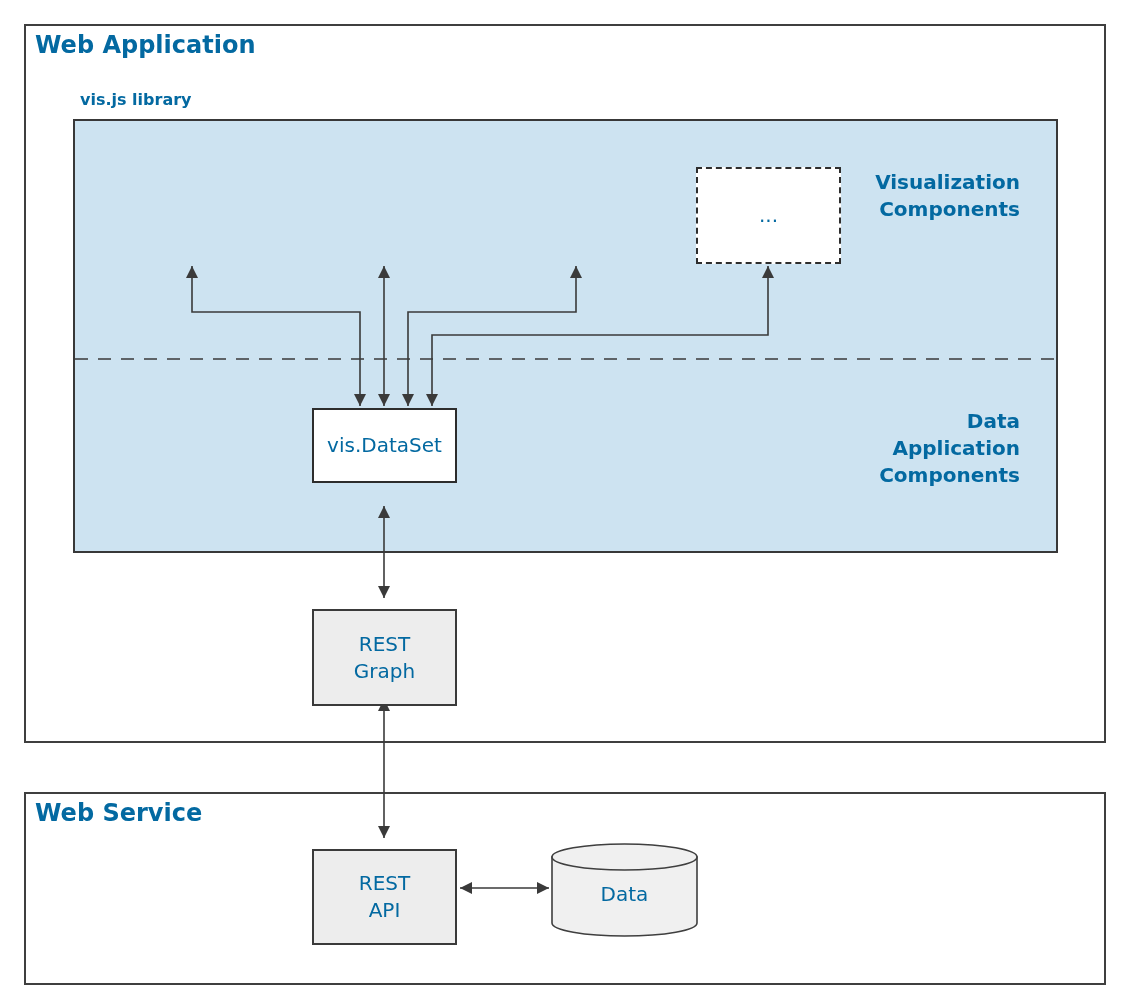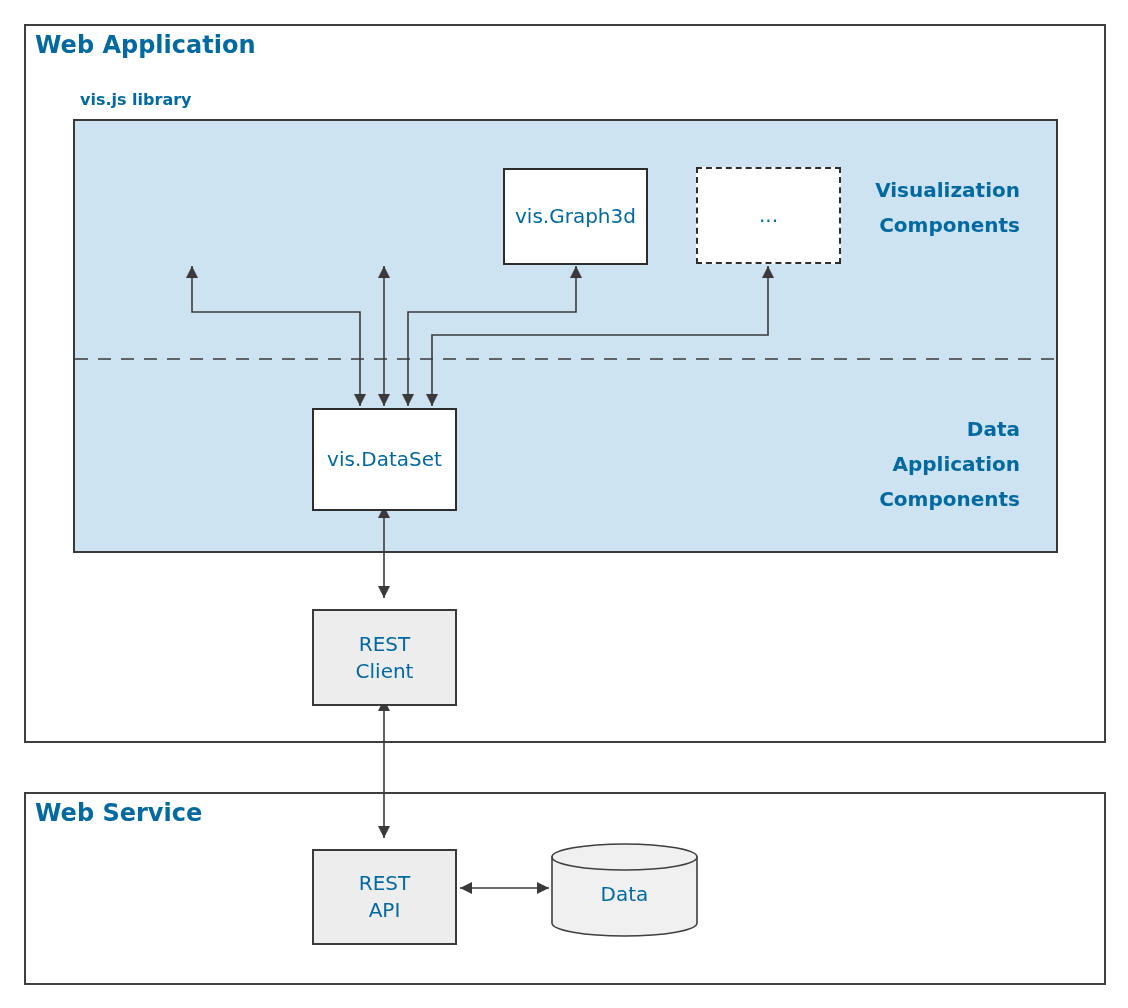"Visualization" .section-label span { margin-top: 8px -> none }
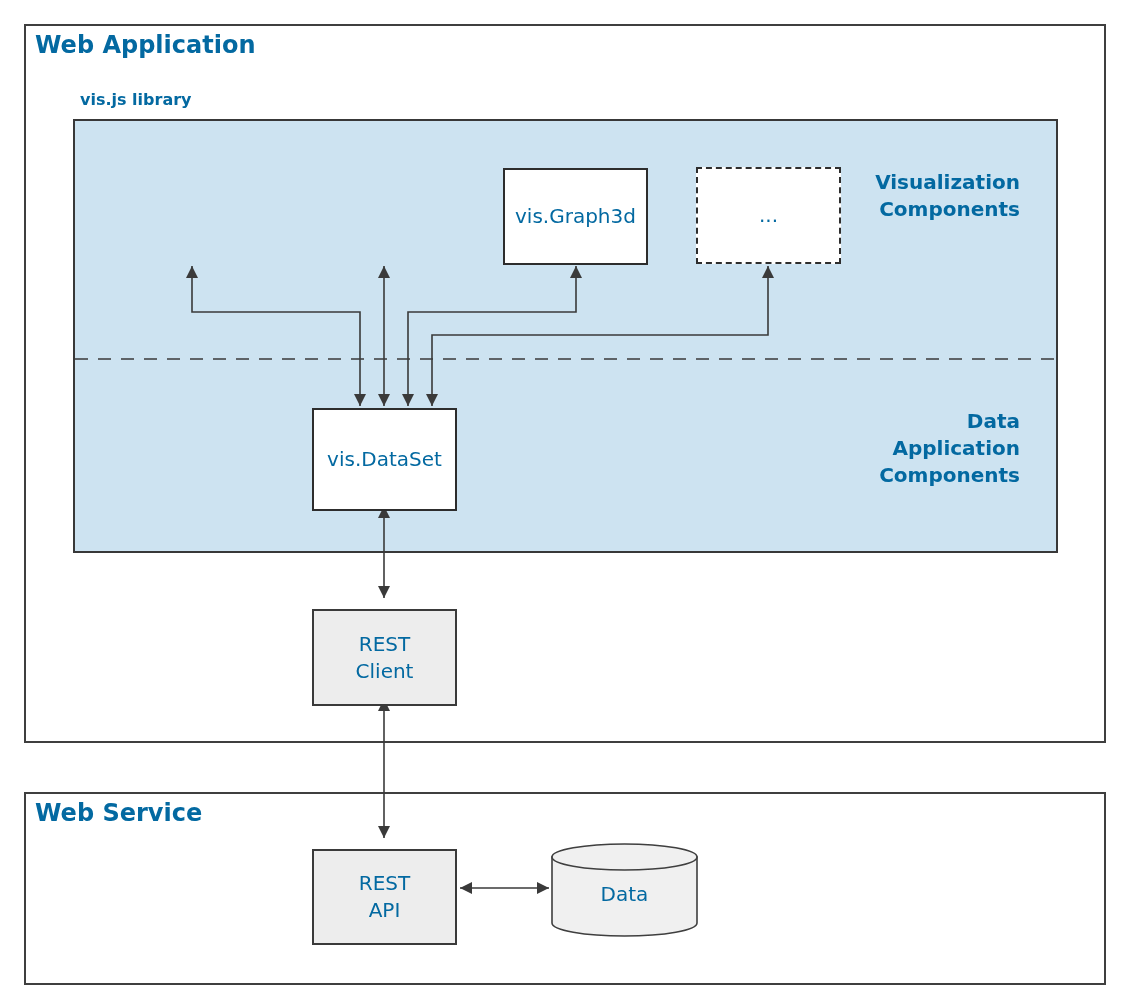"vis.Graph3d" div.abs { html: <div> <span>vis.Graph3d</span> </div> -> none }
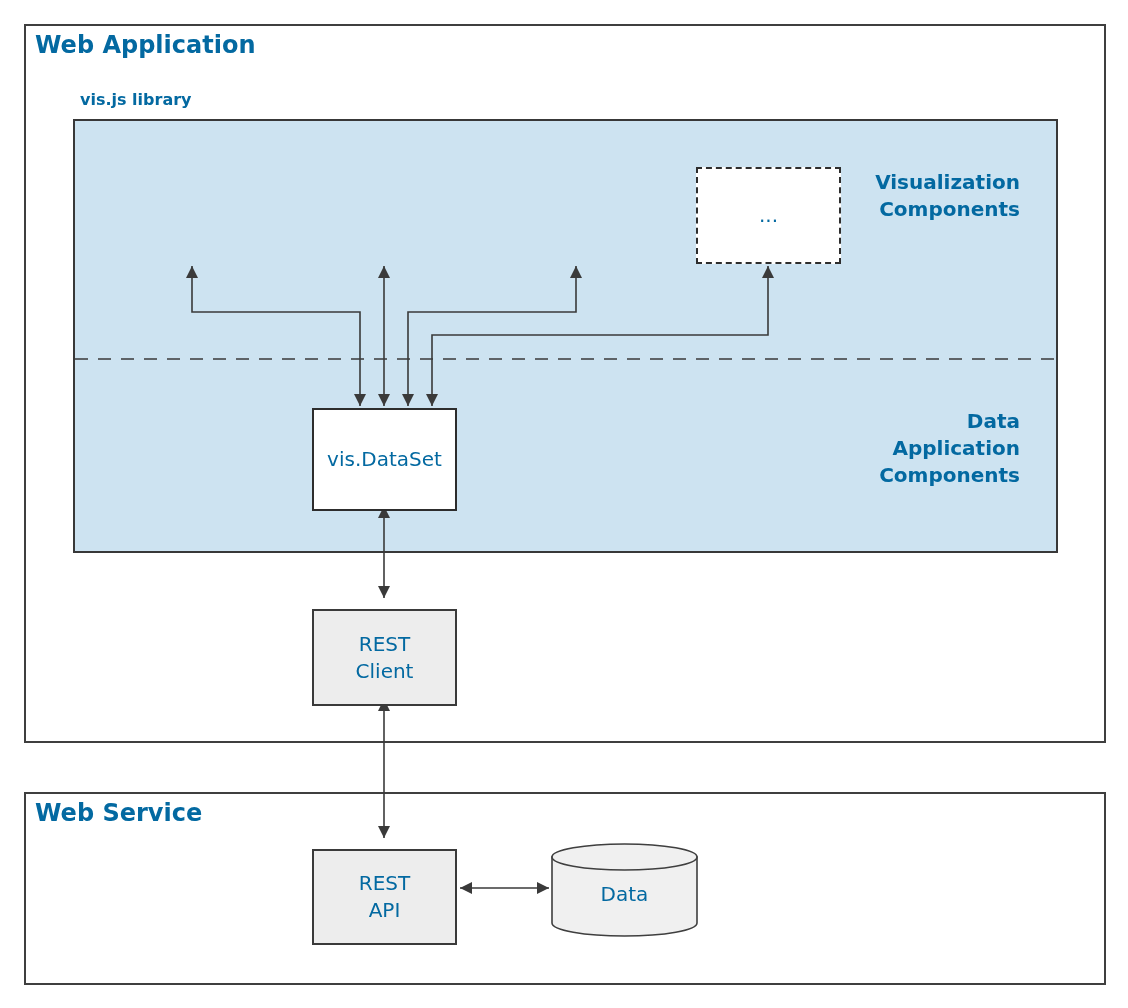"vis.DataSet" div.abs { height: 103px -> 75px }
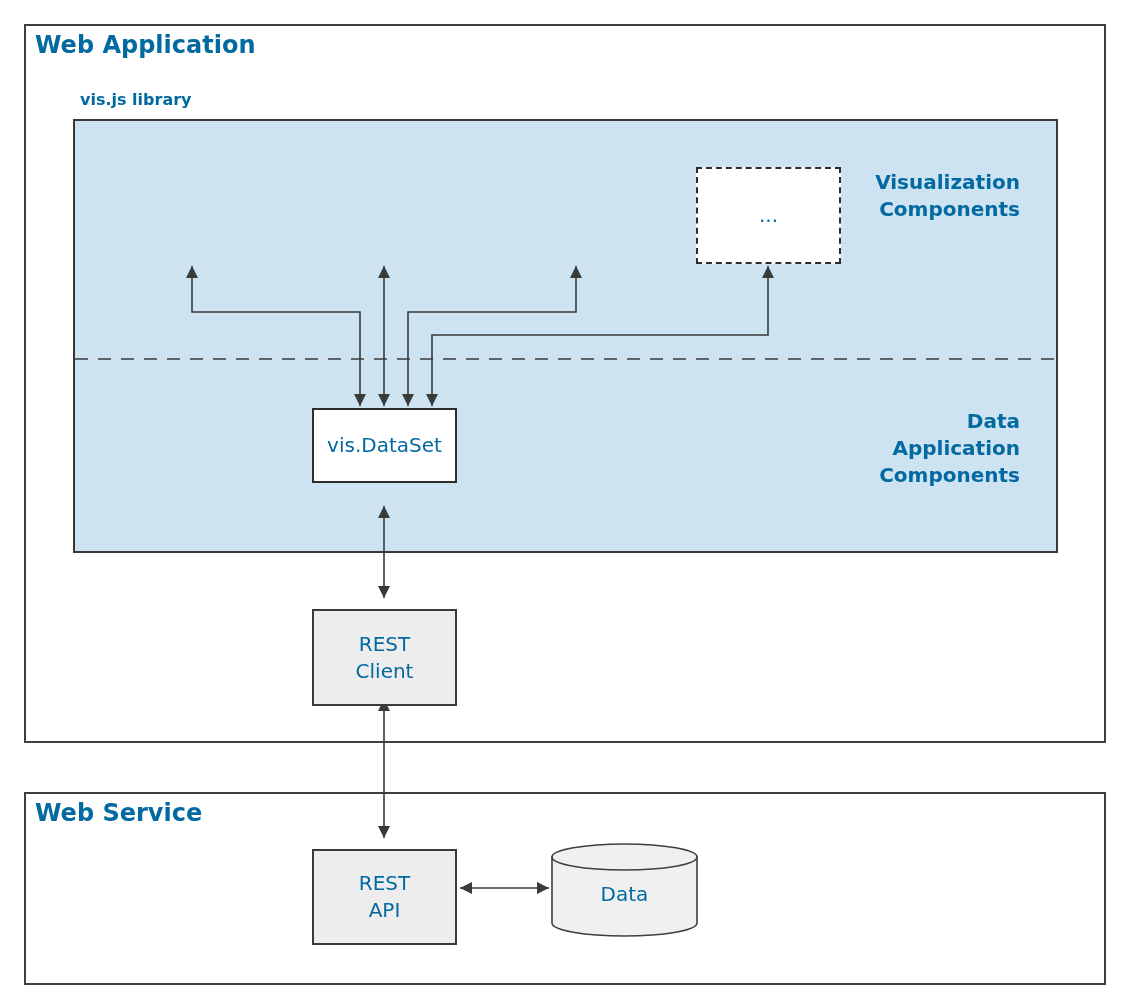"Client" span { text: Client -> Graph }
